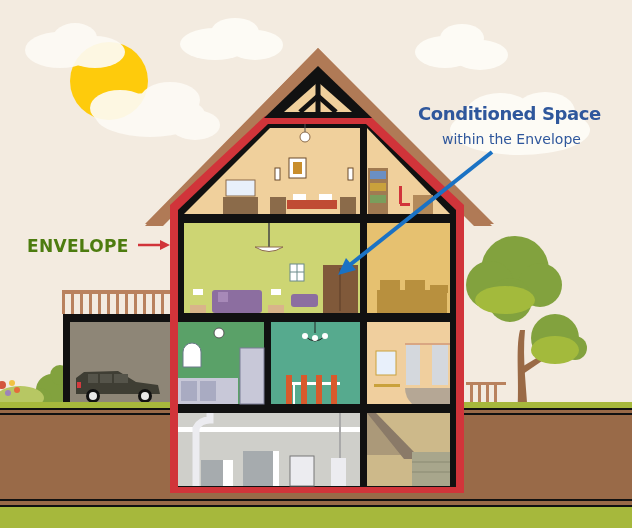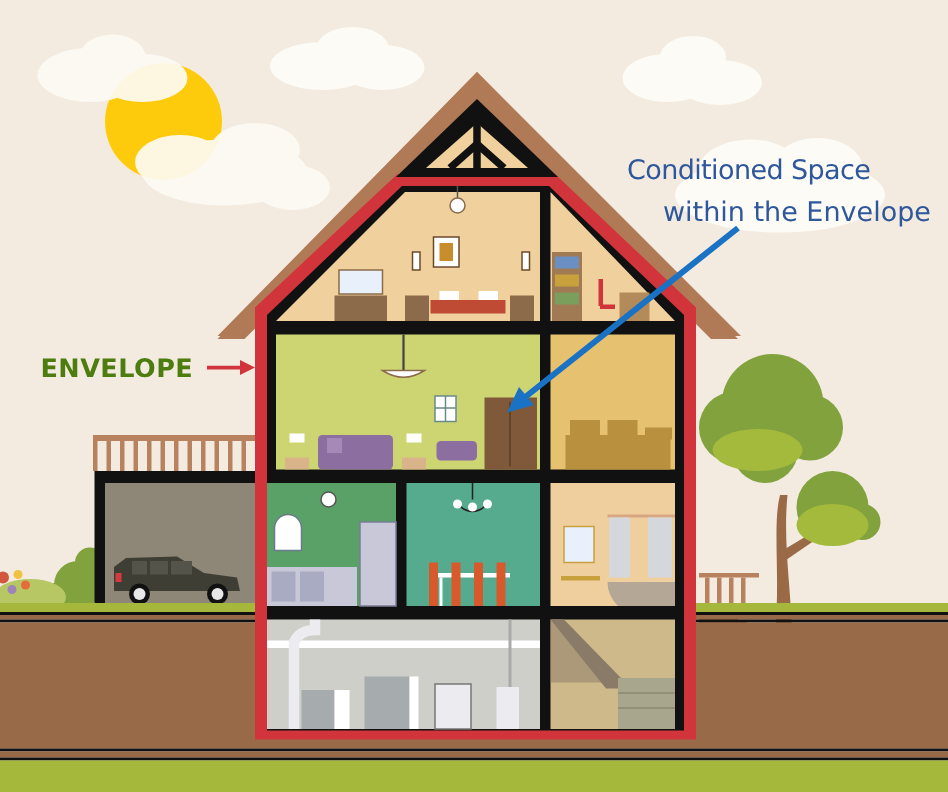"Conditioned Space" .label-title { font-weight: normal -> bold }
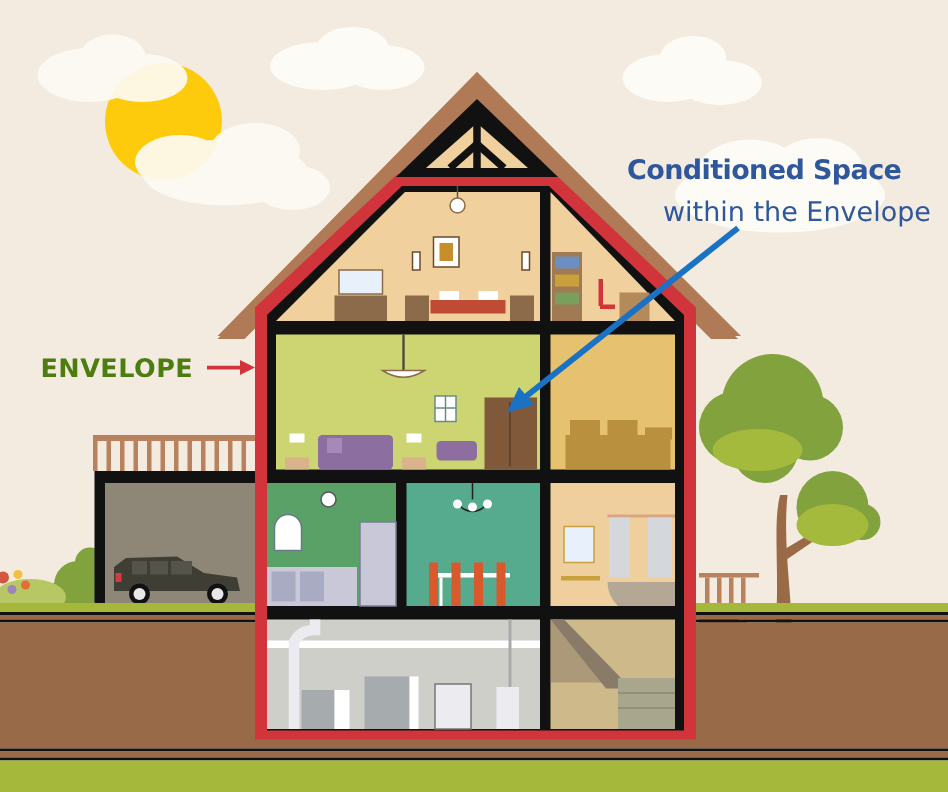"within the Envelope" .label-sub { font-size: 18px -> 14px }
